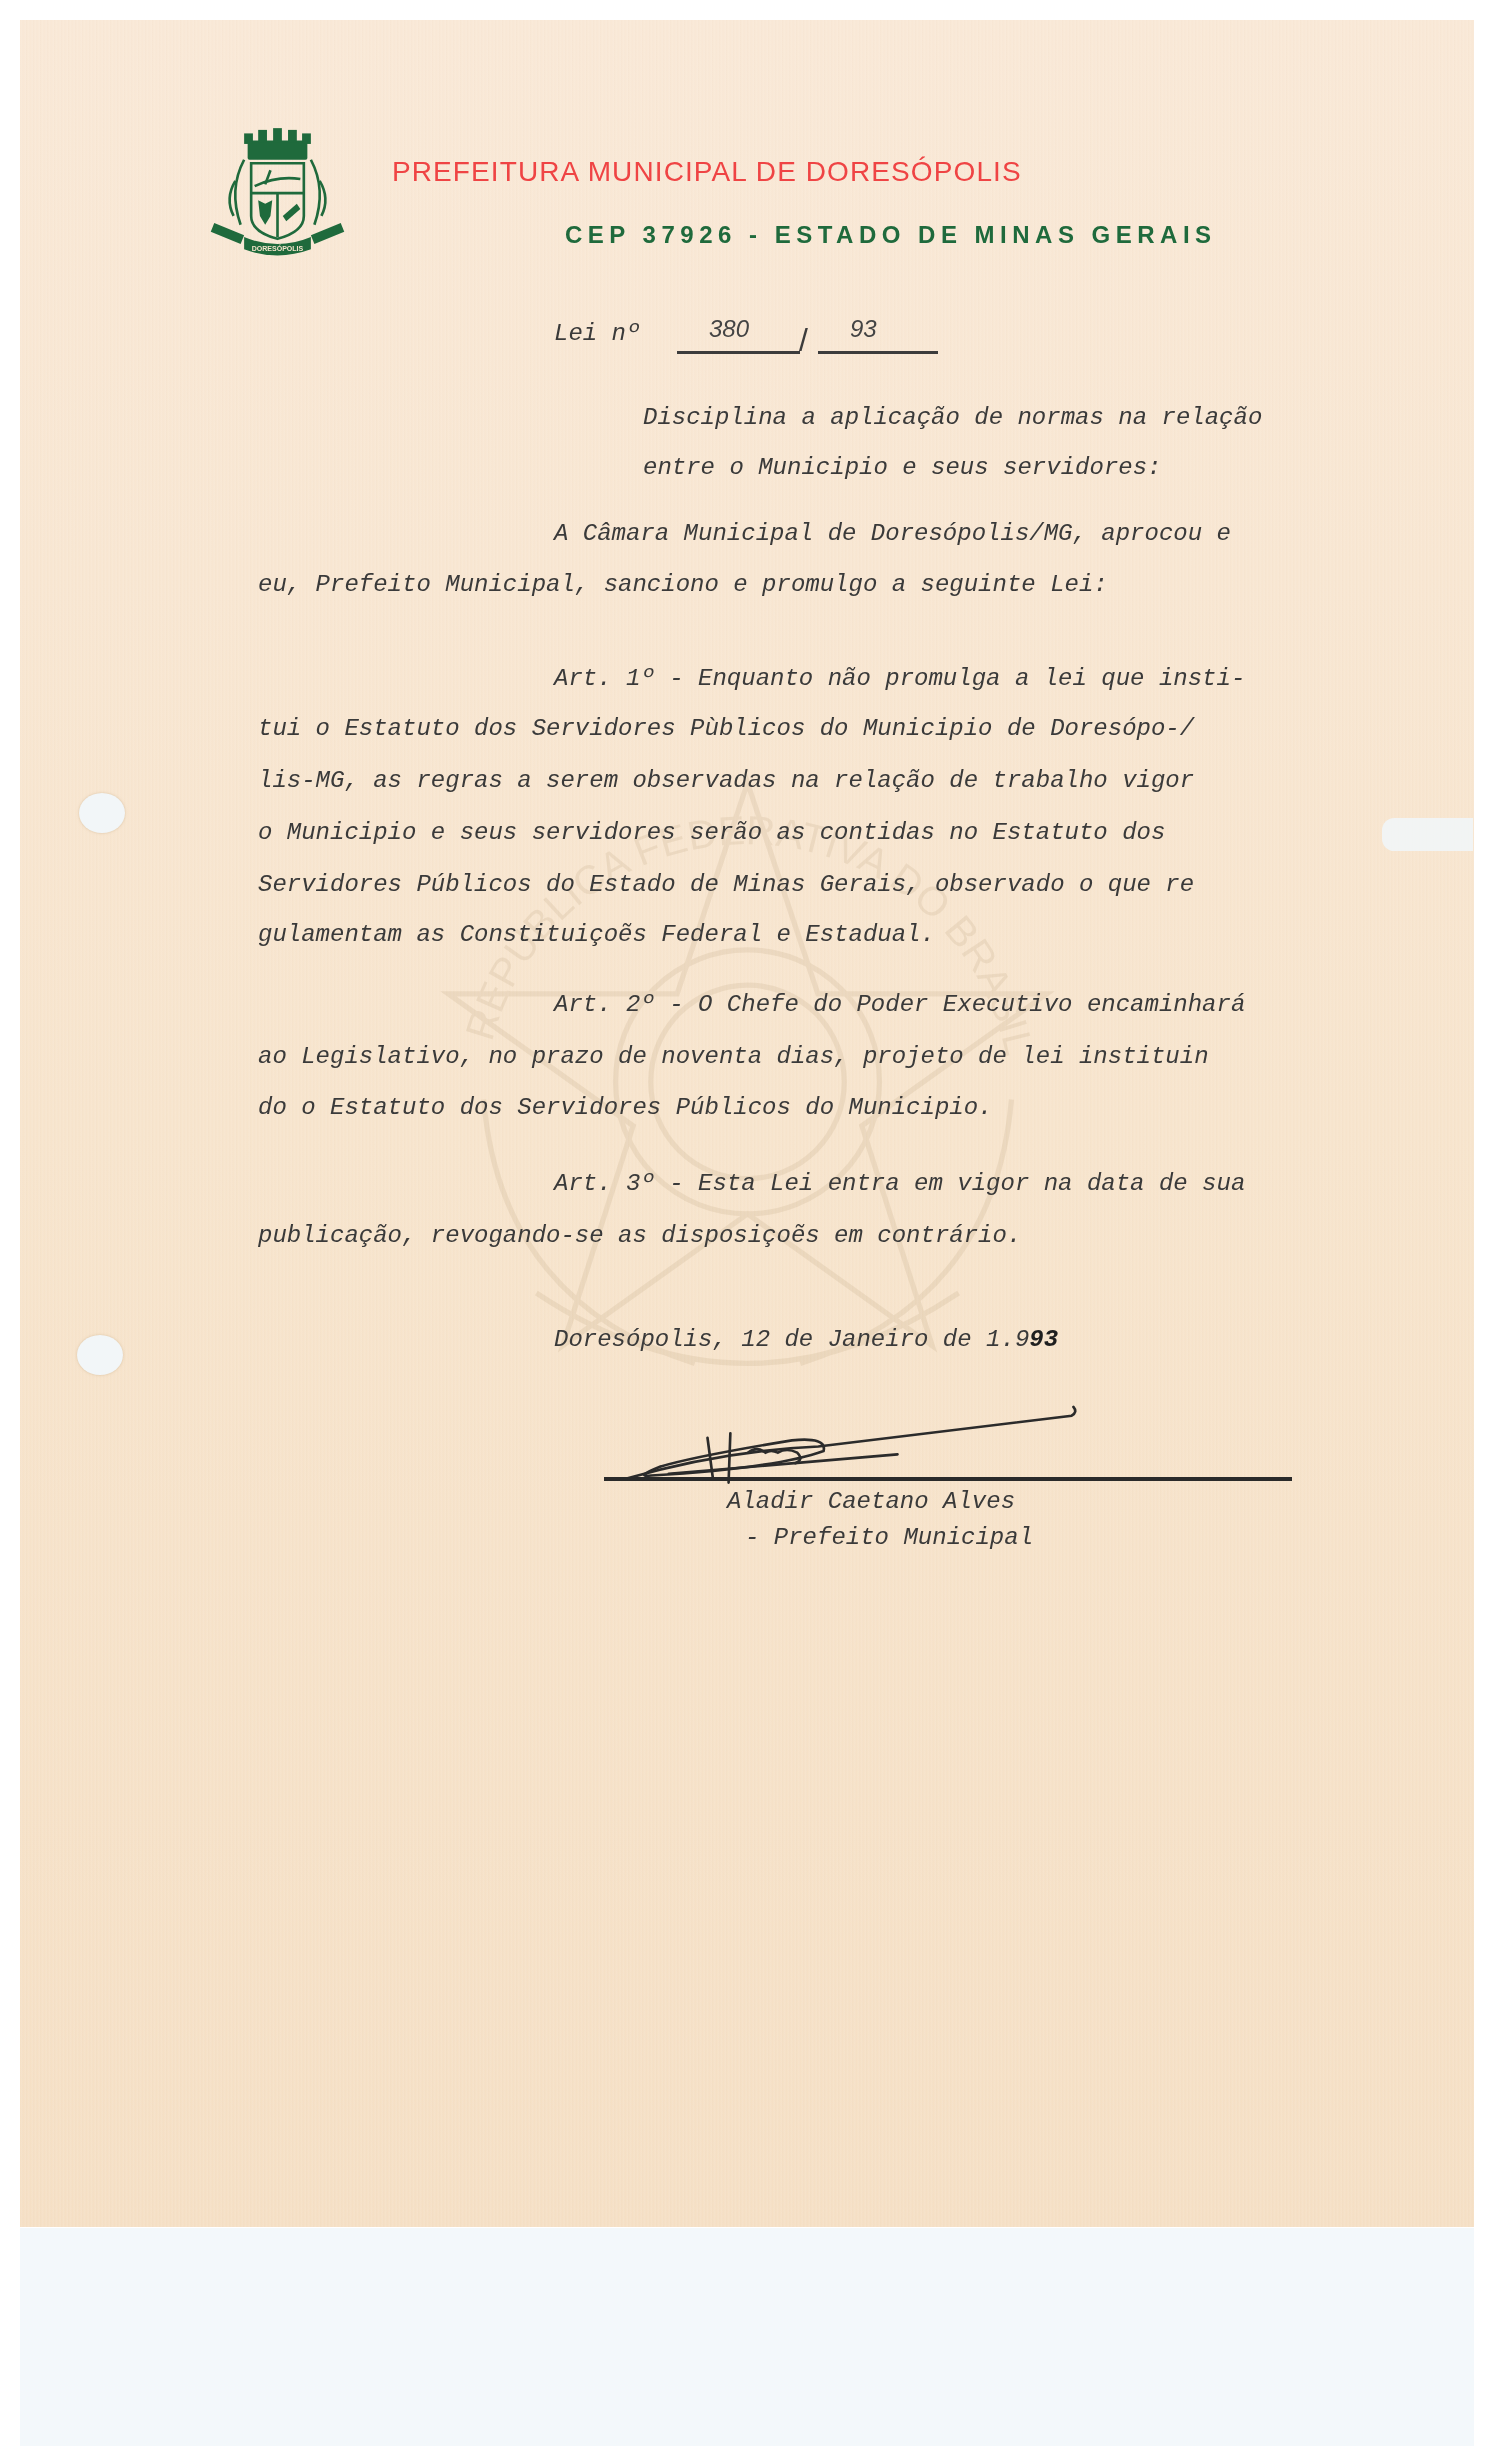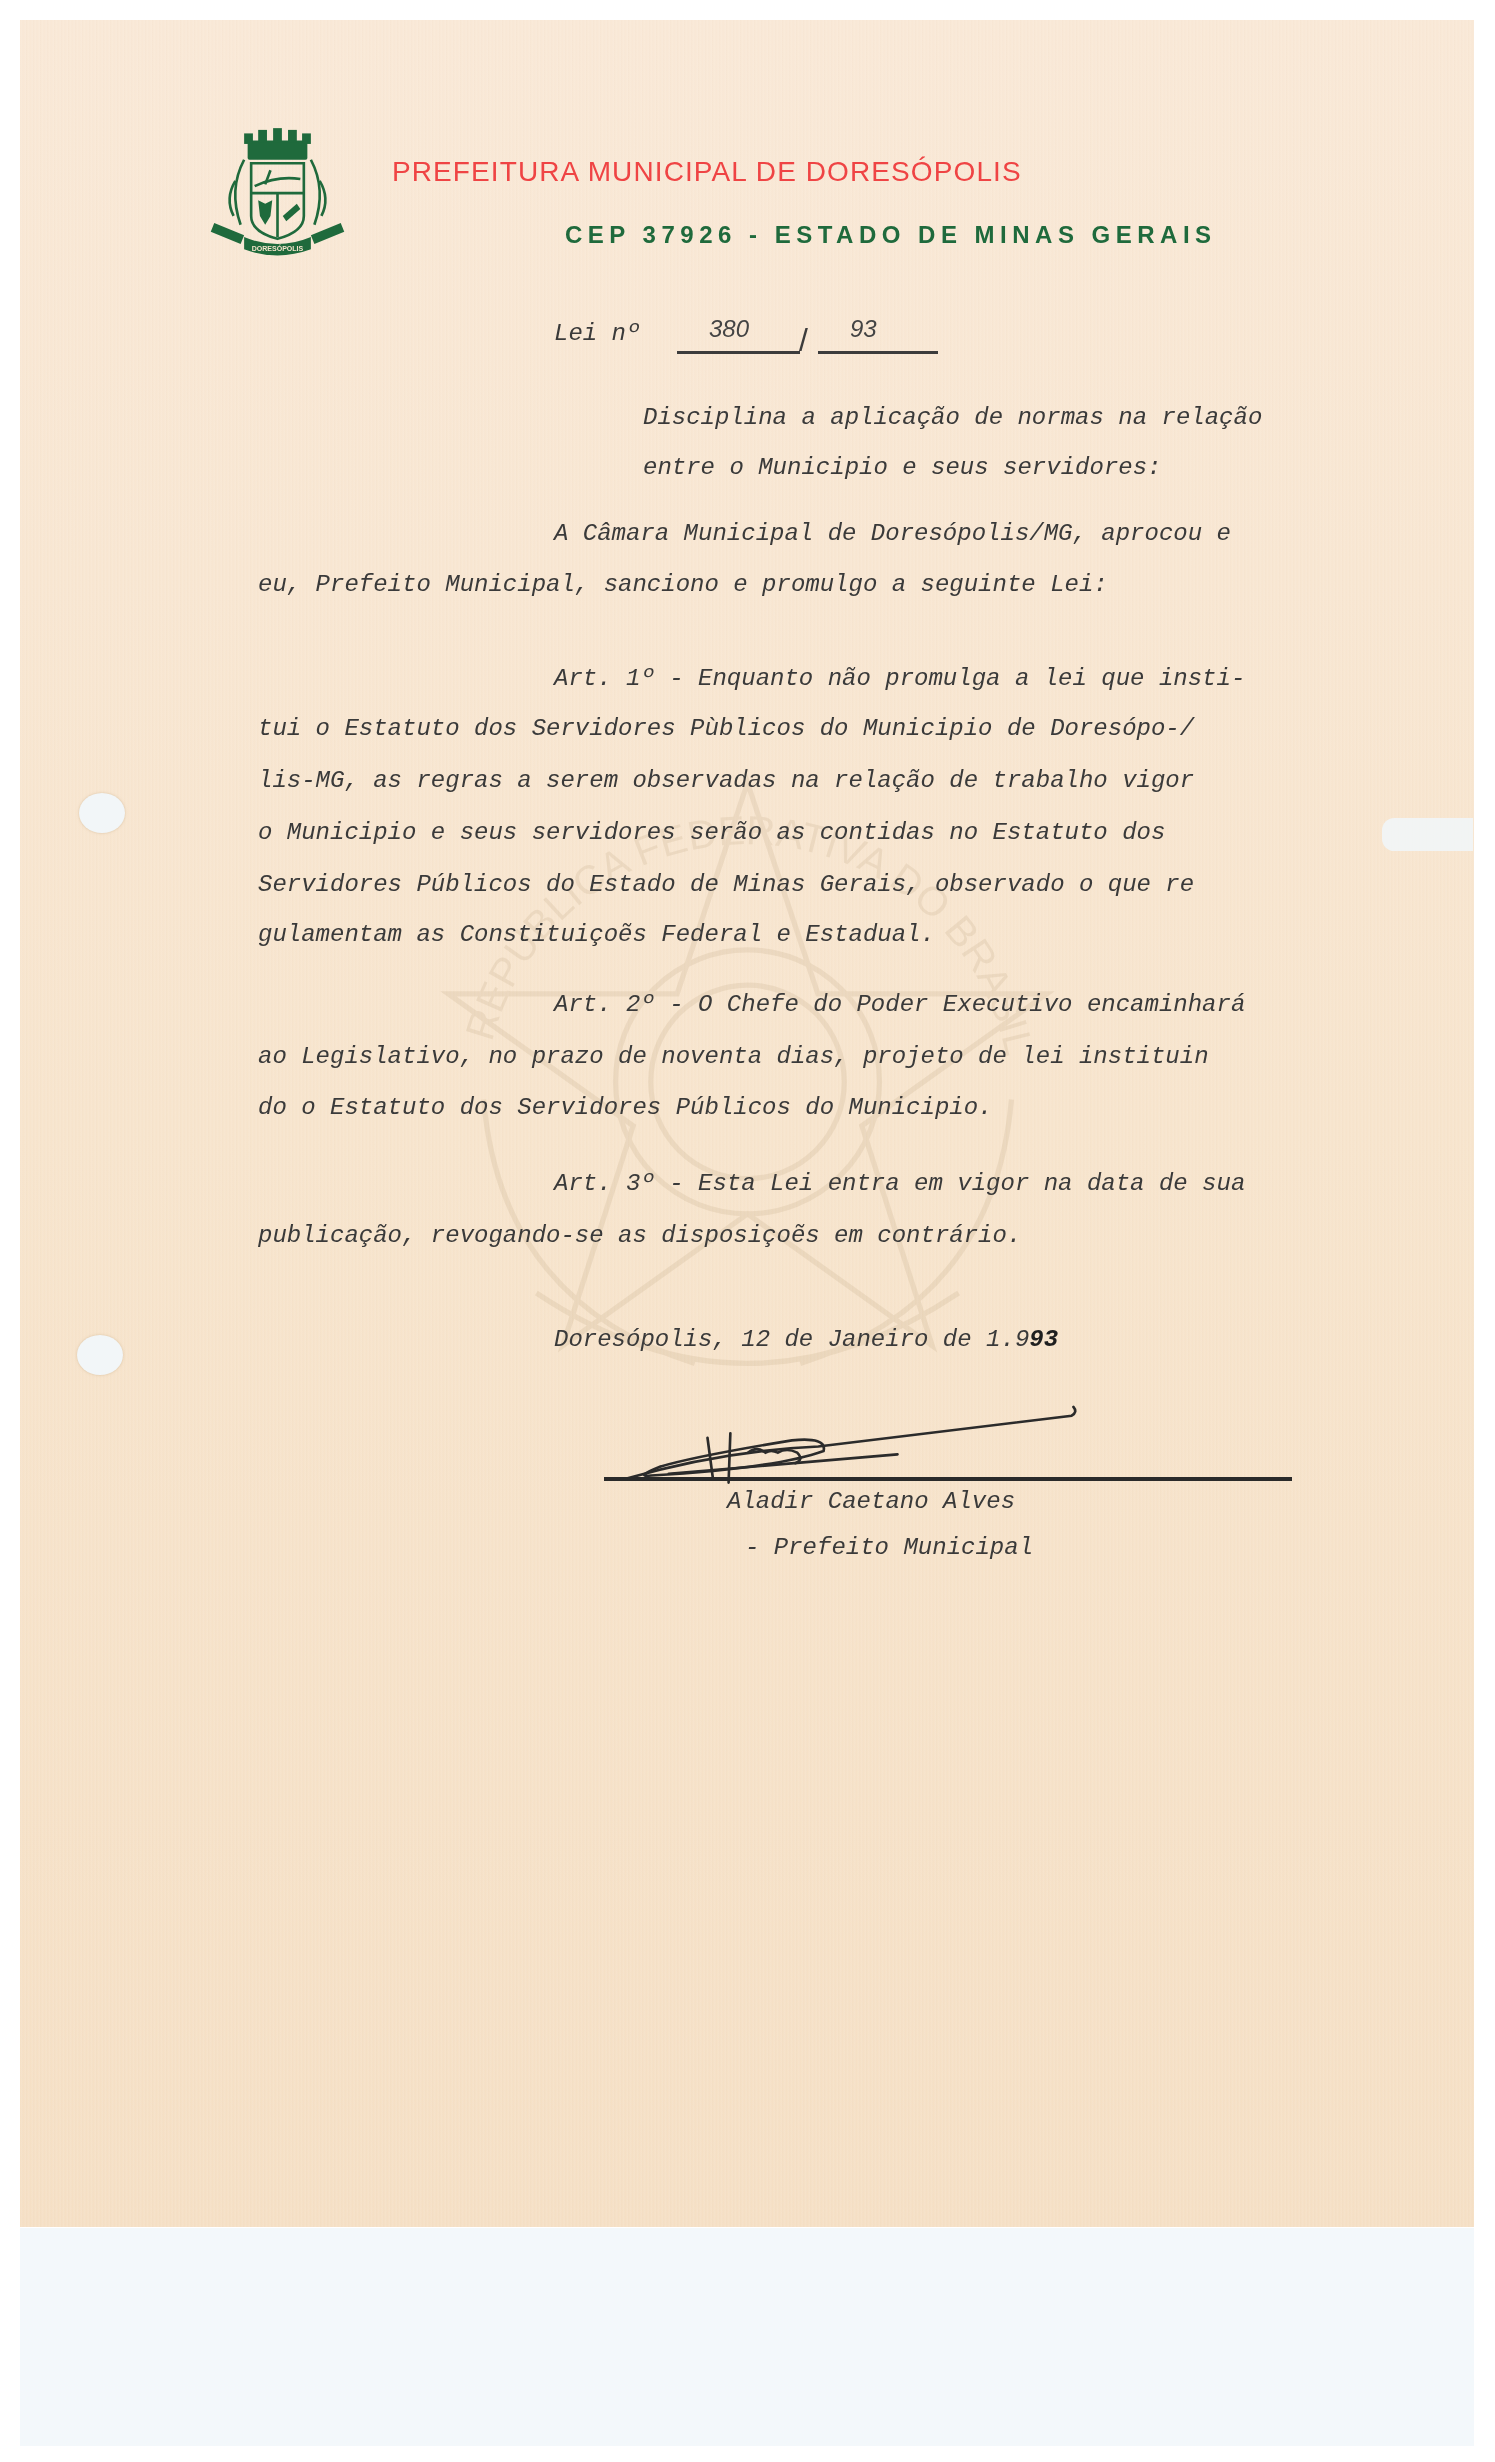"- Prefeito Municipal" div.line { margin-top: 10px -> none }
